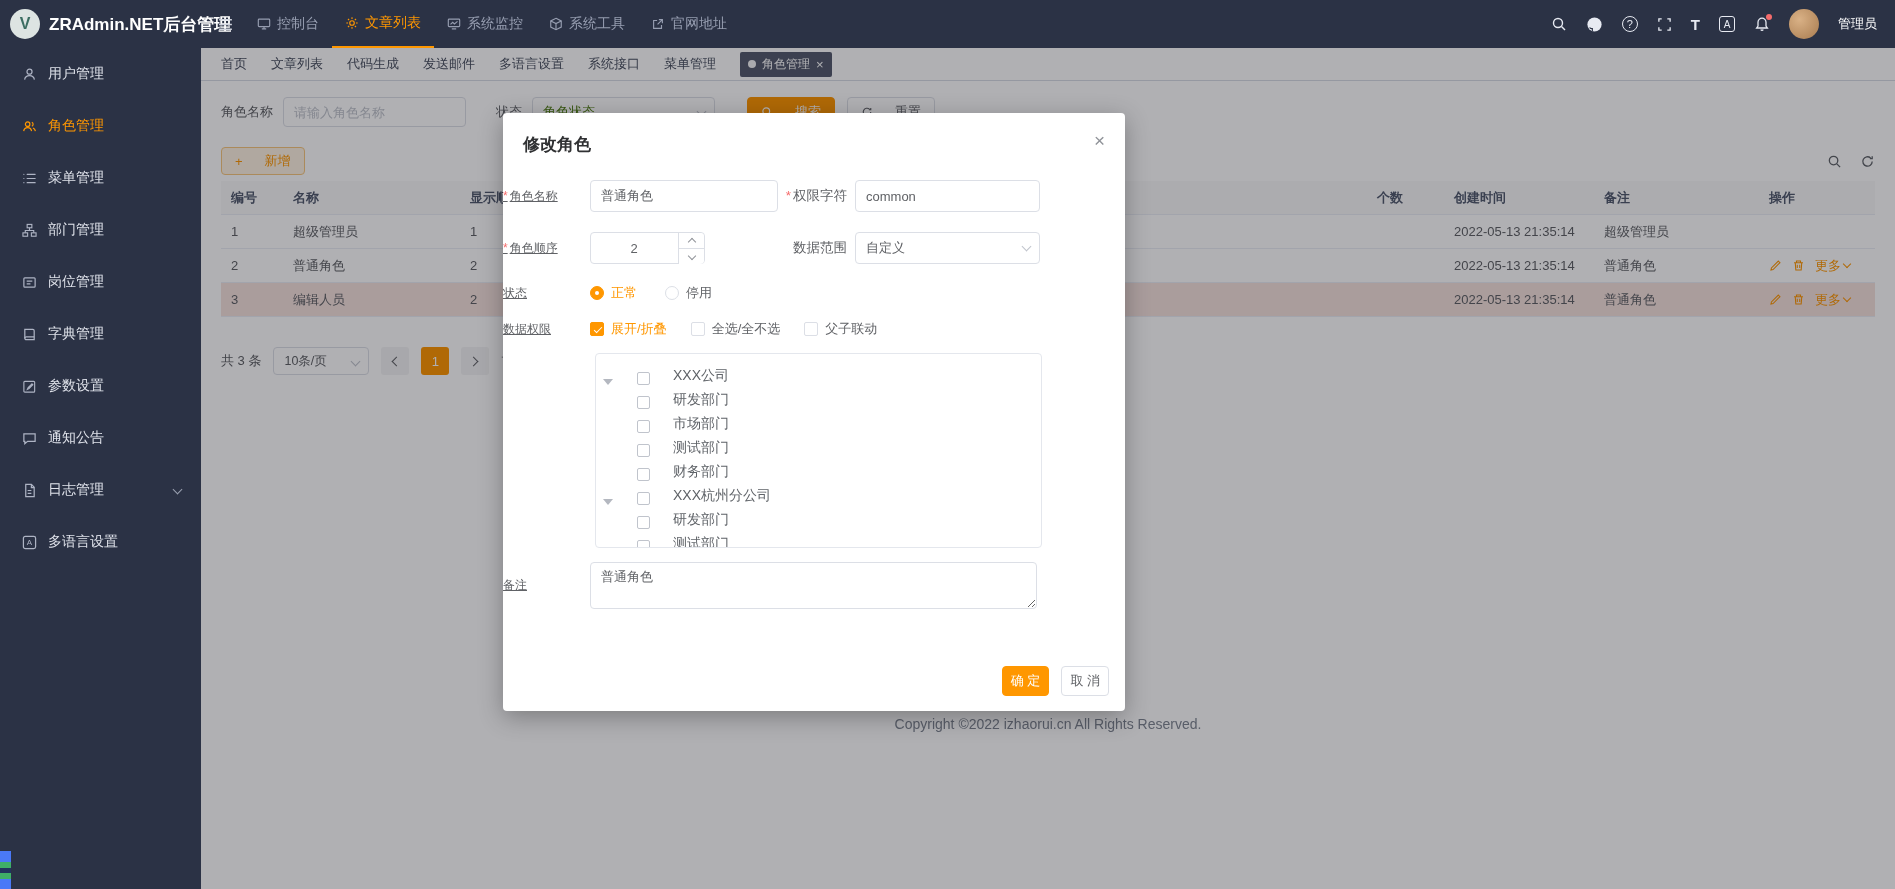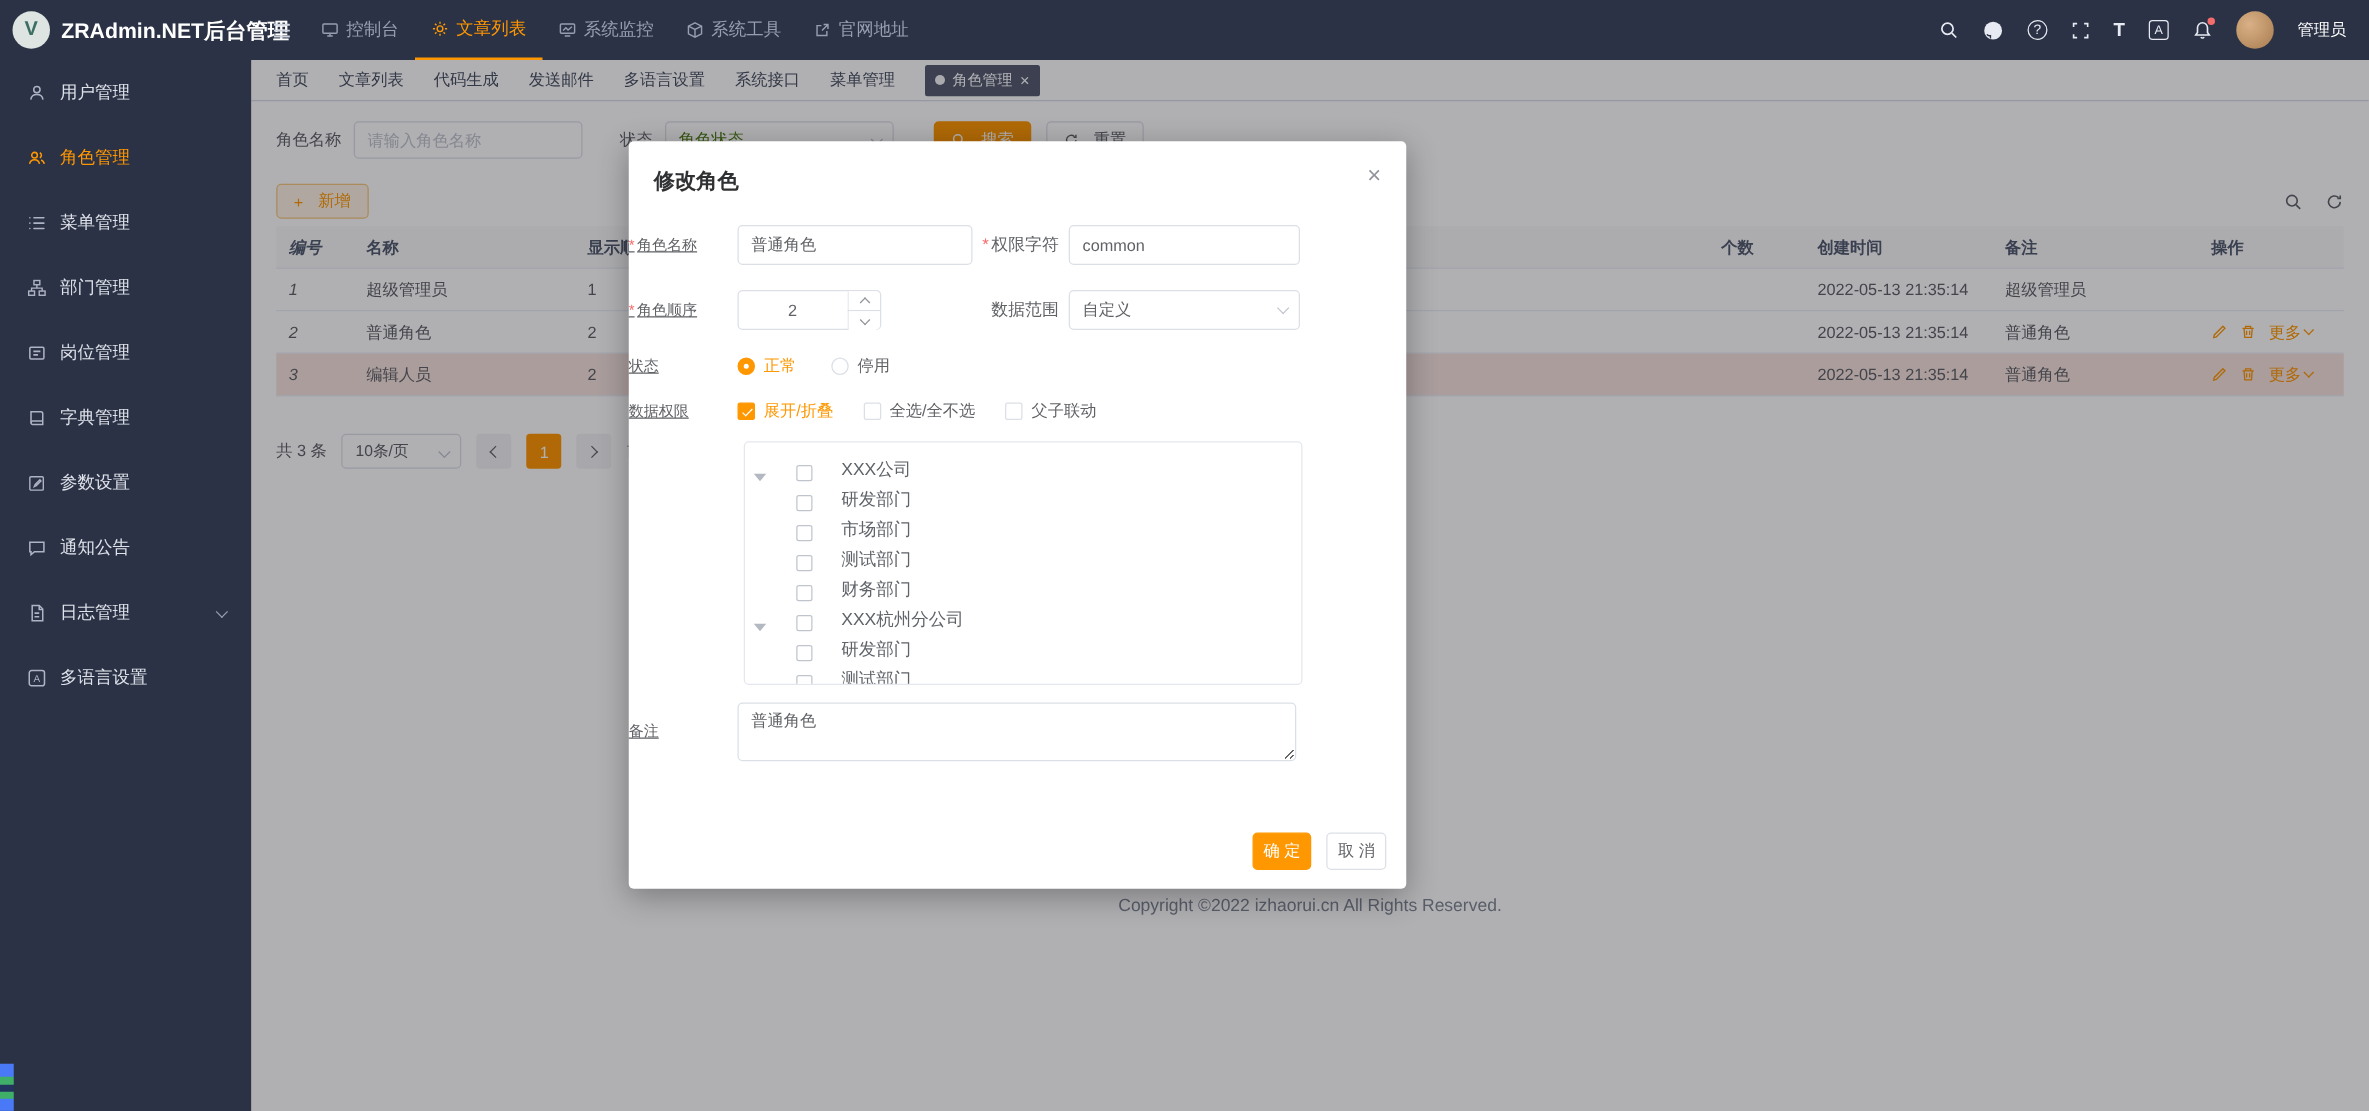"搜索" .btn { gap: 12px -> 22px }
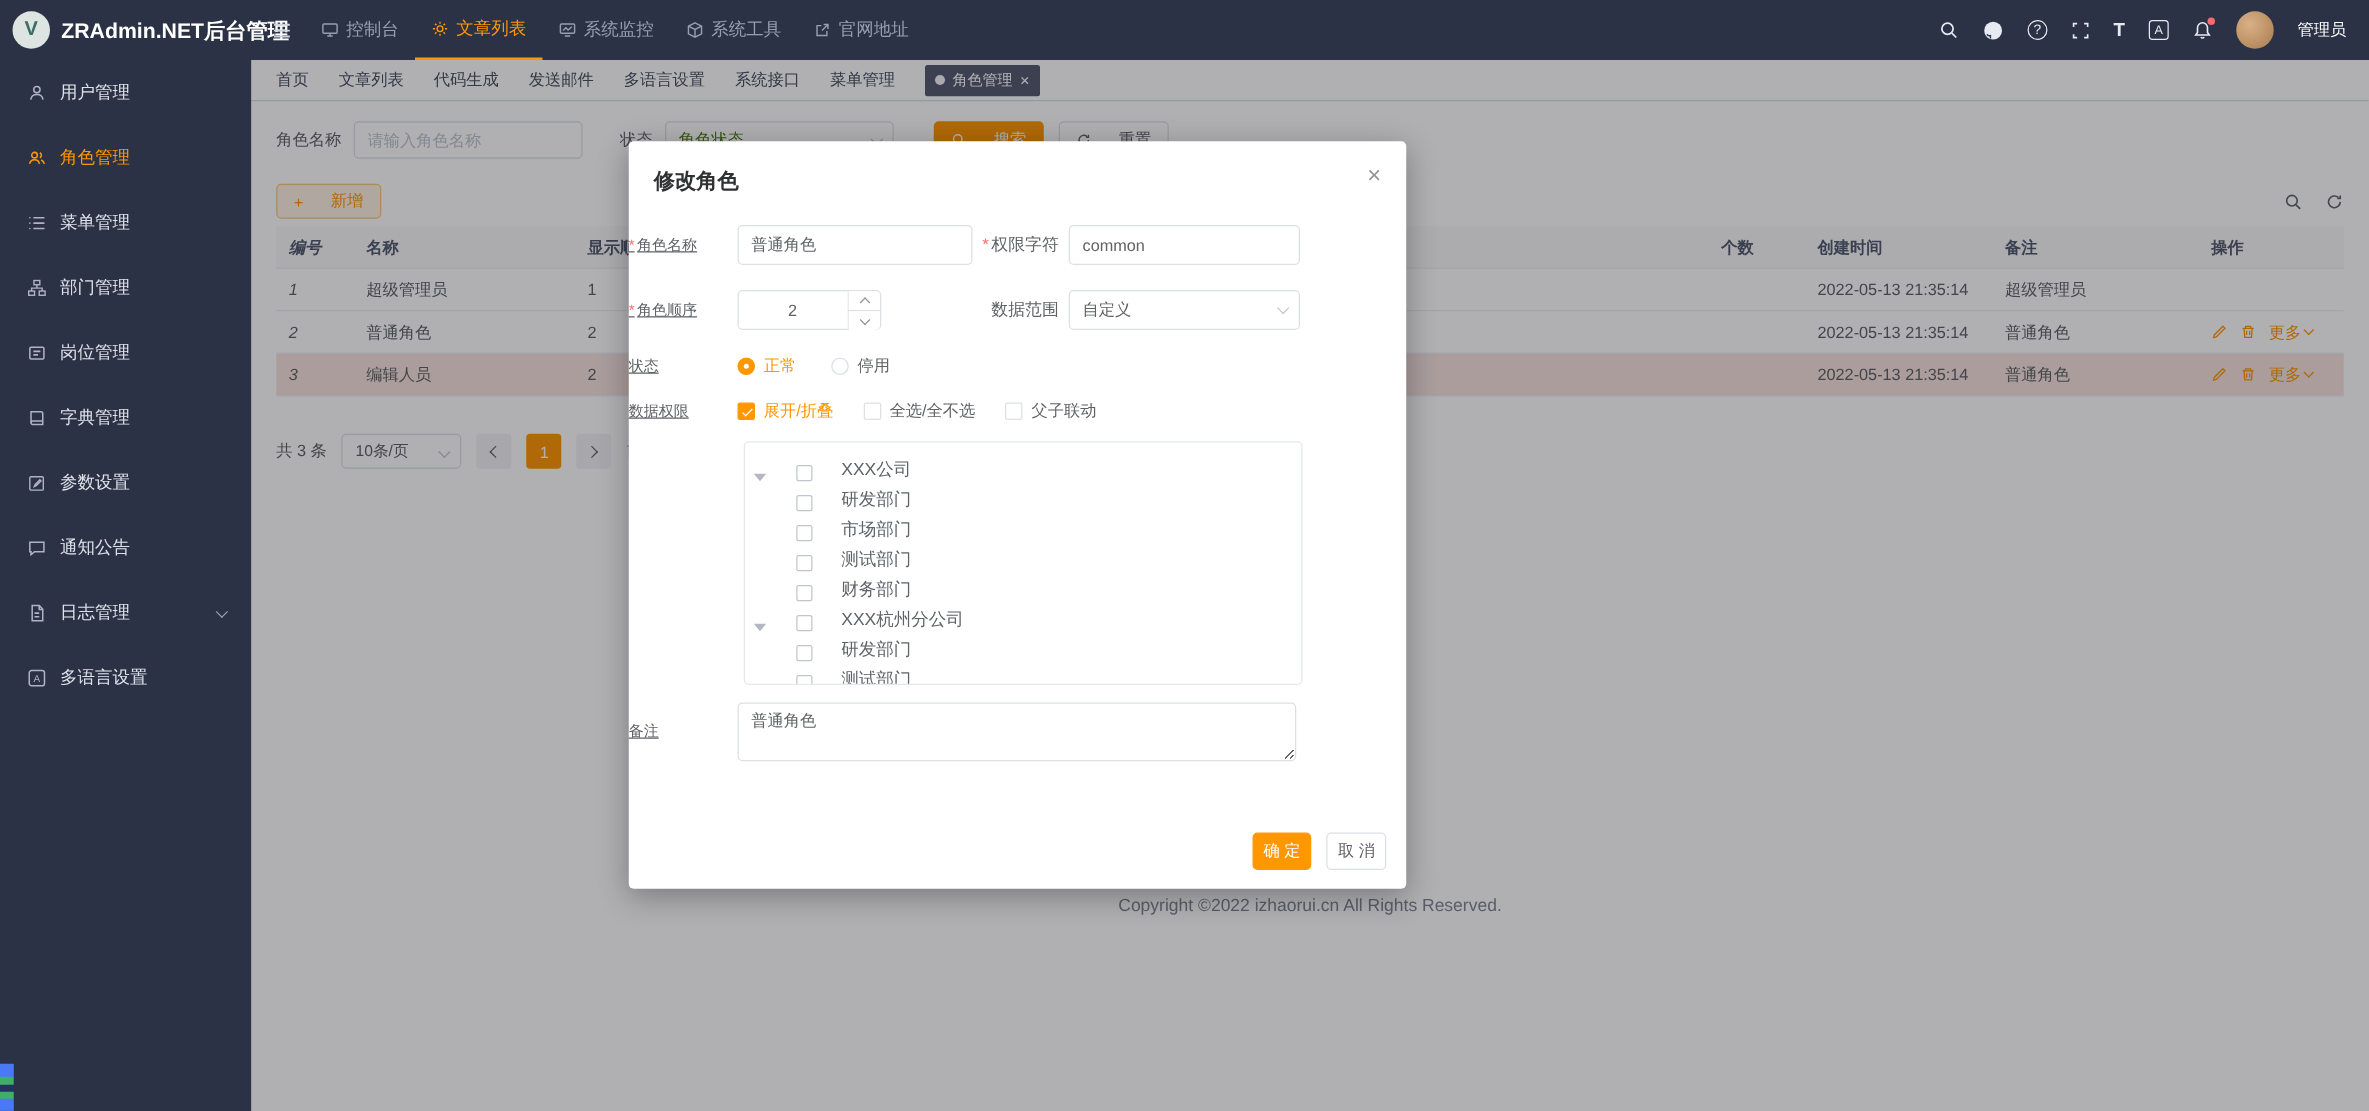"编号" .c-id { font-style: italic -> none }
